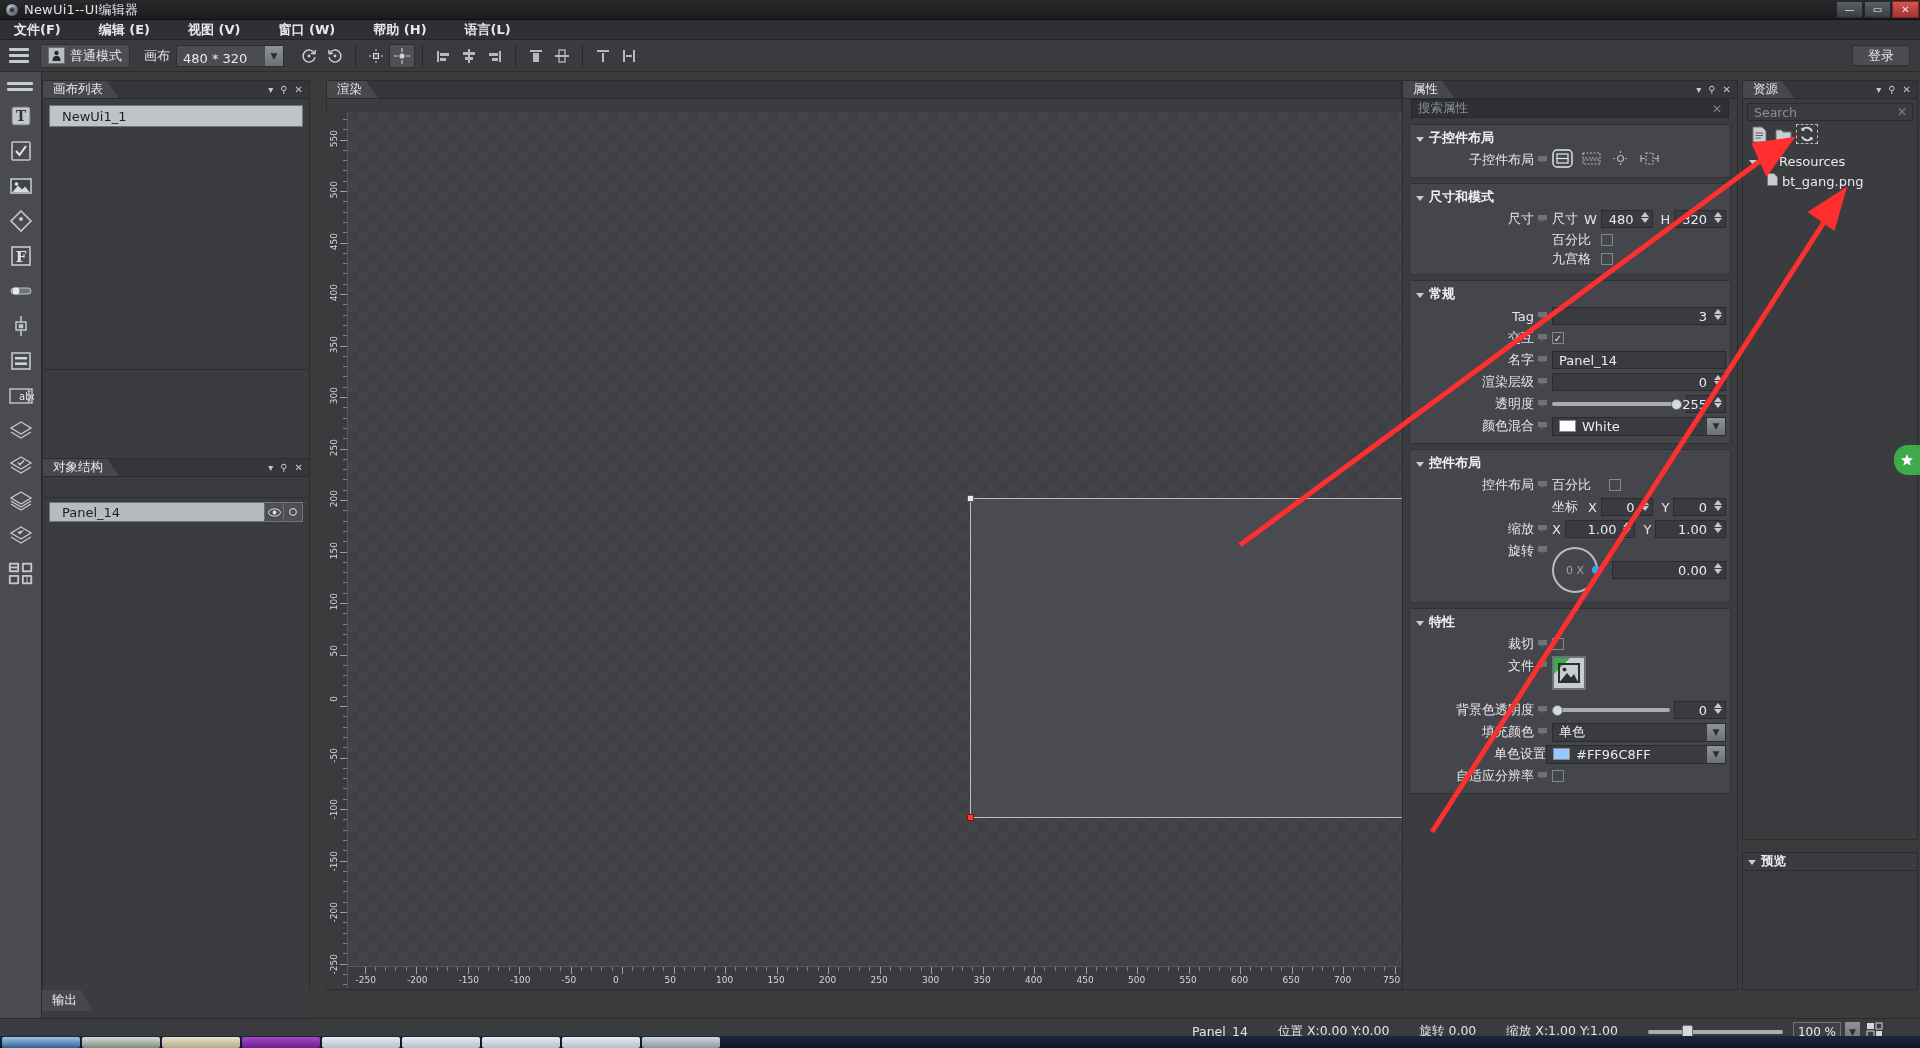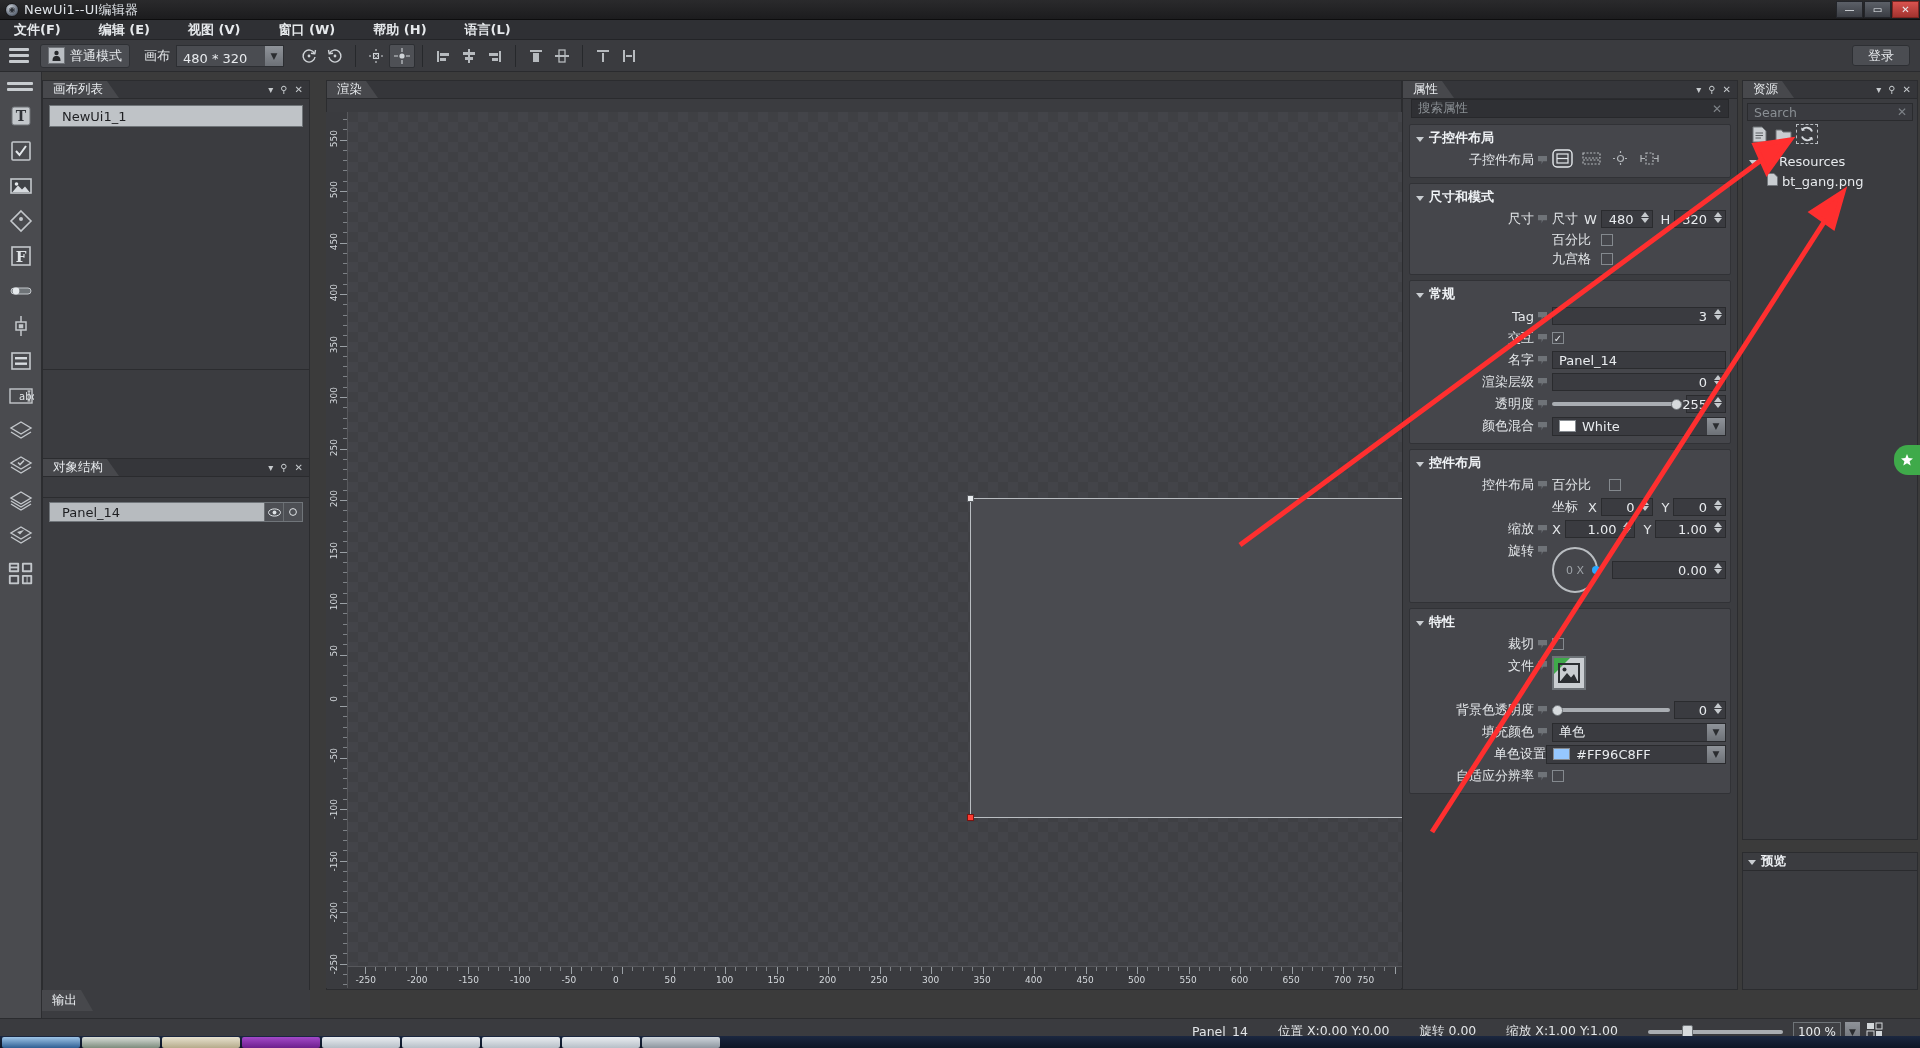"750" div.rl-num { left: 1009px -> 1035px }
